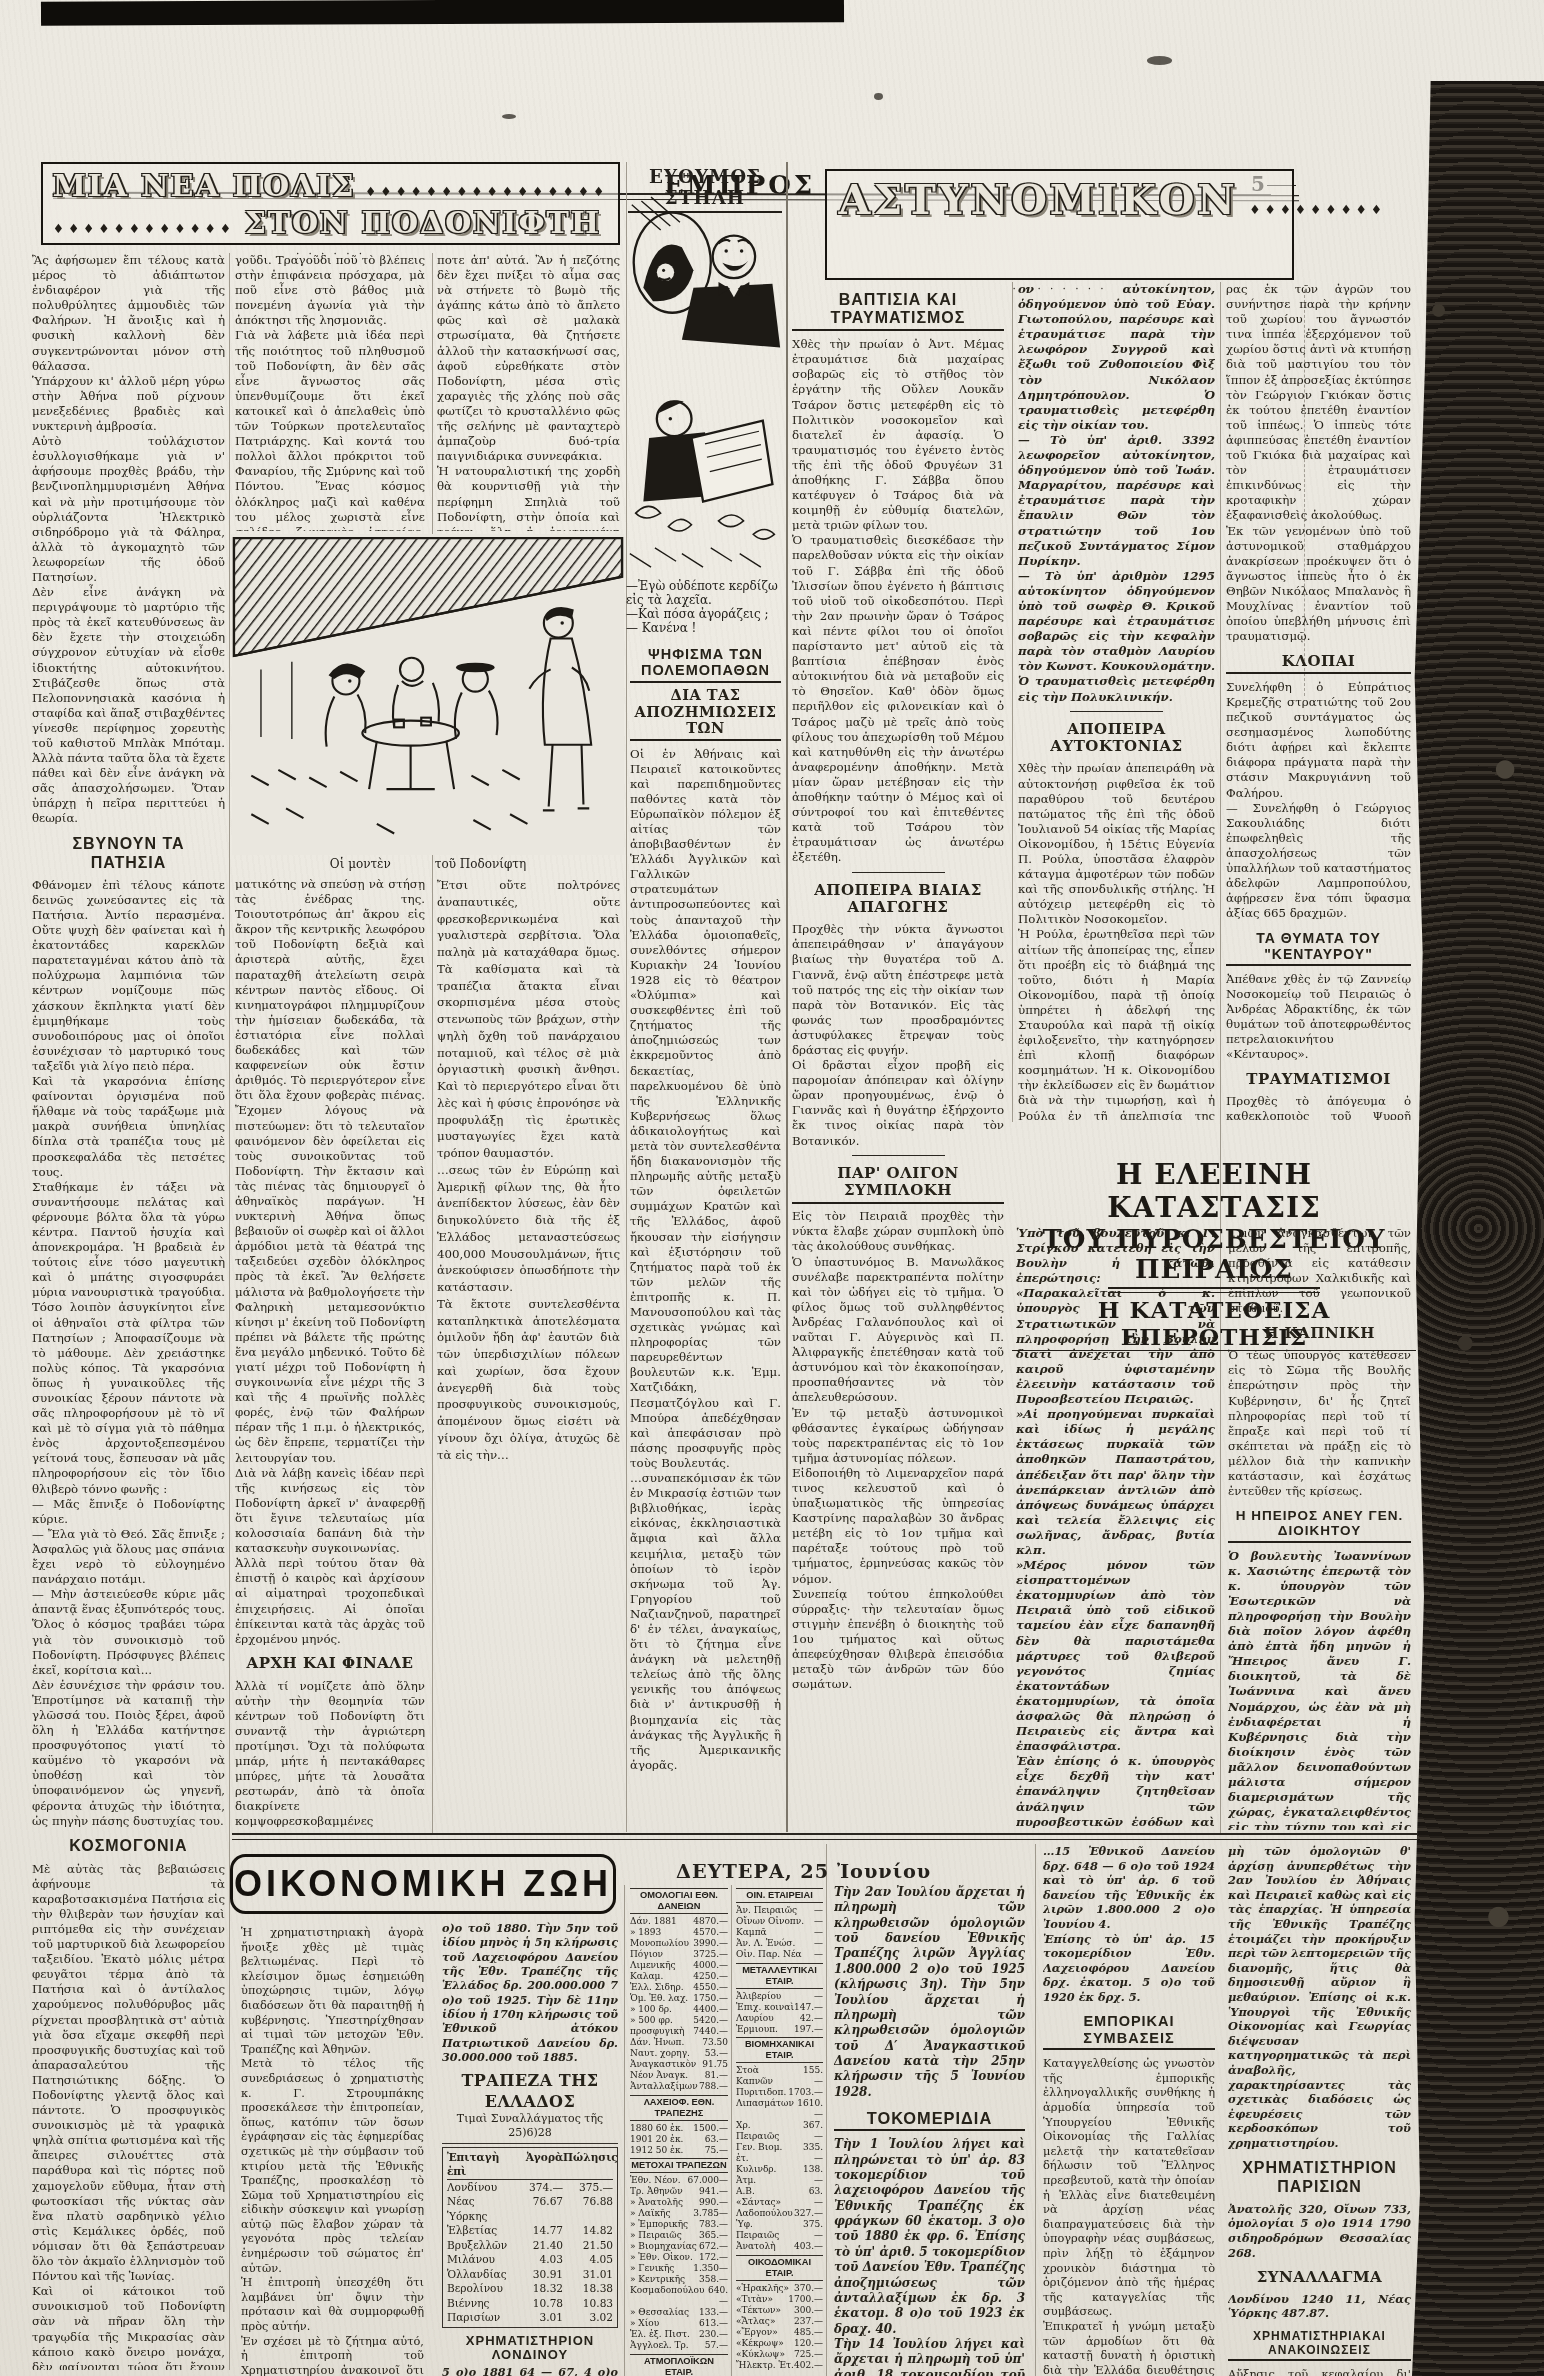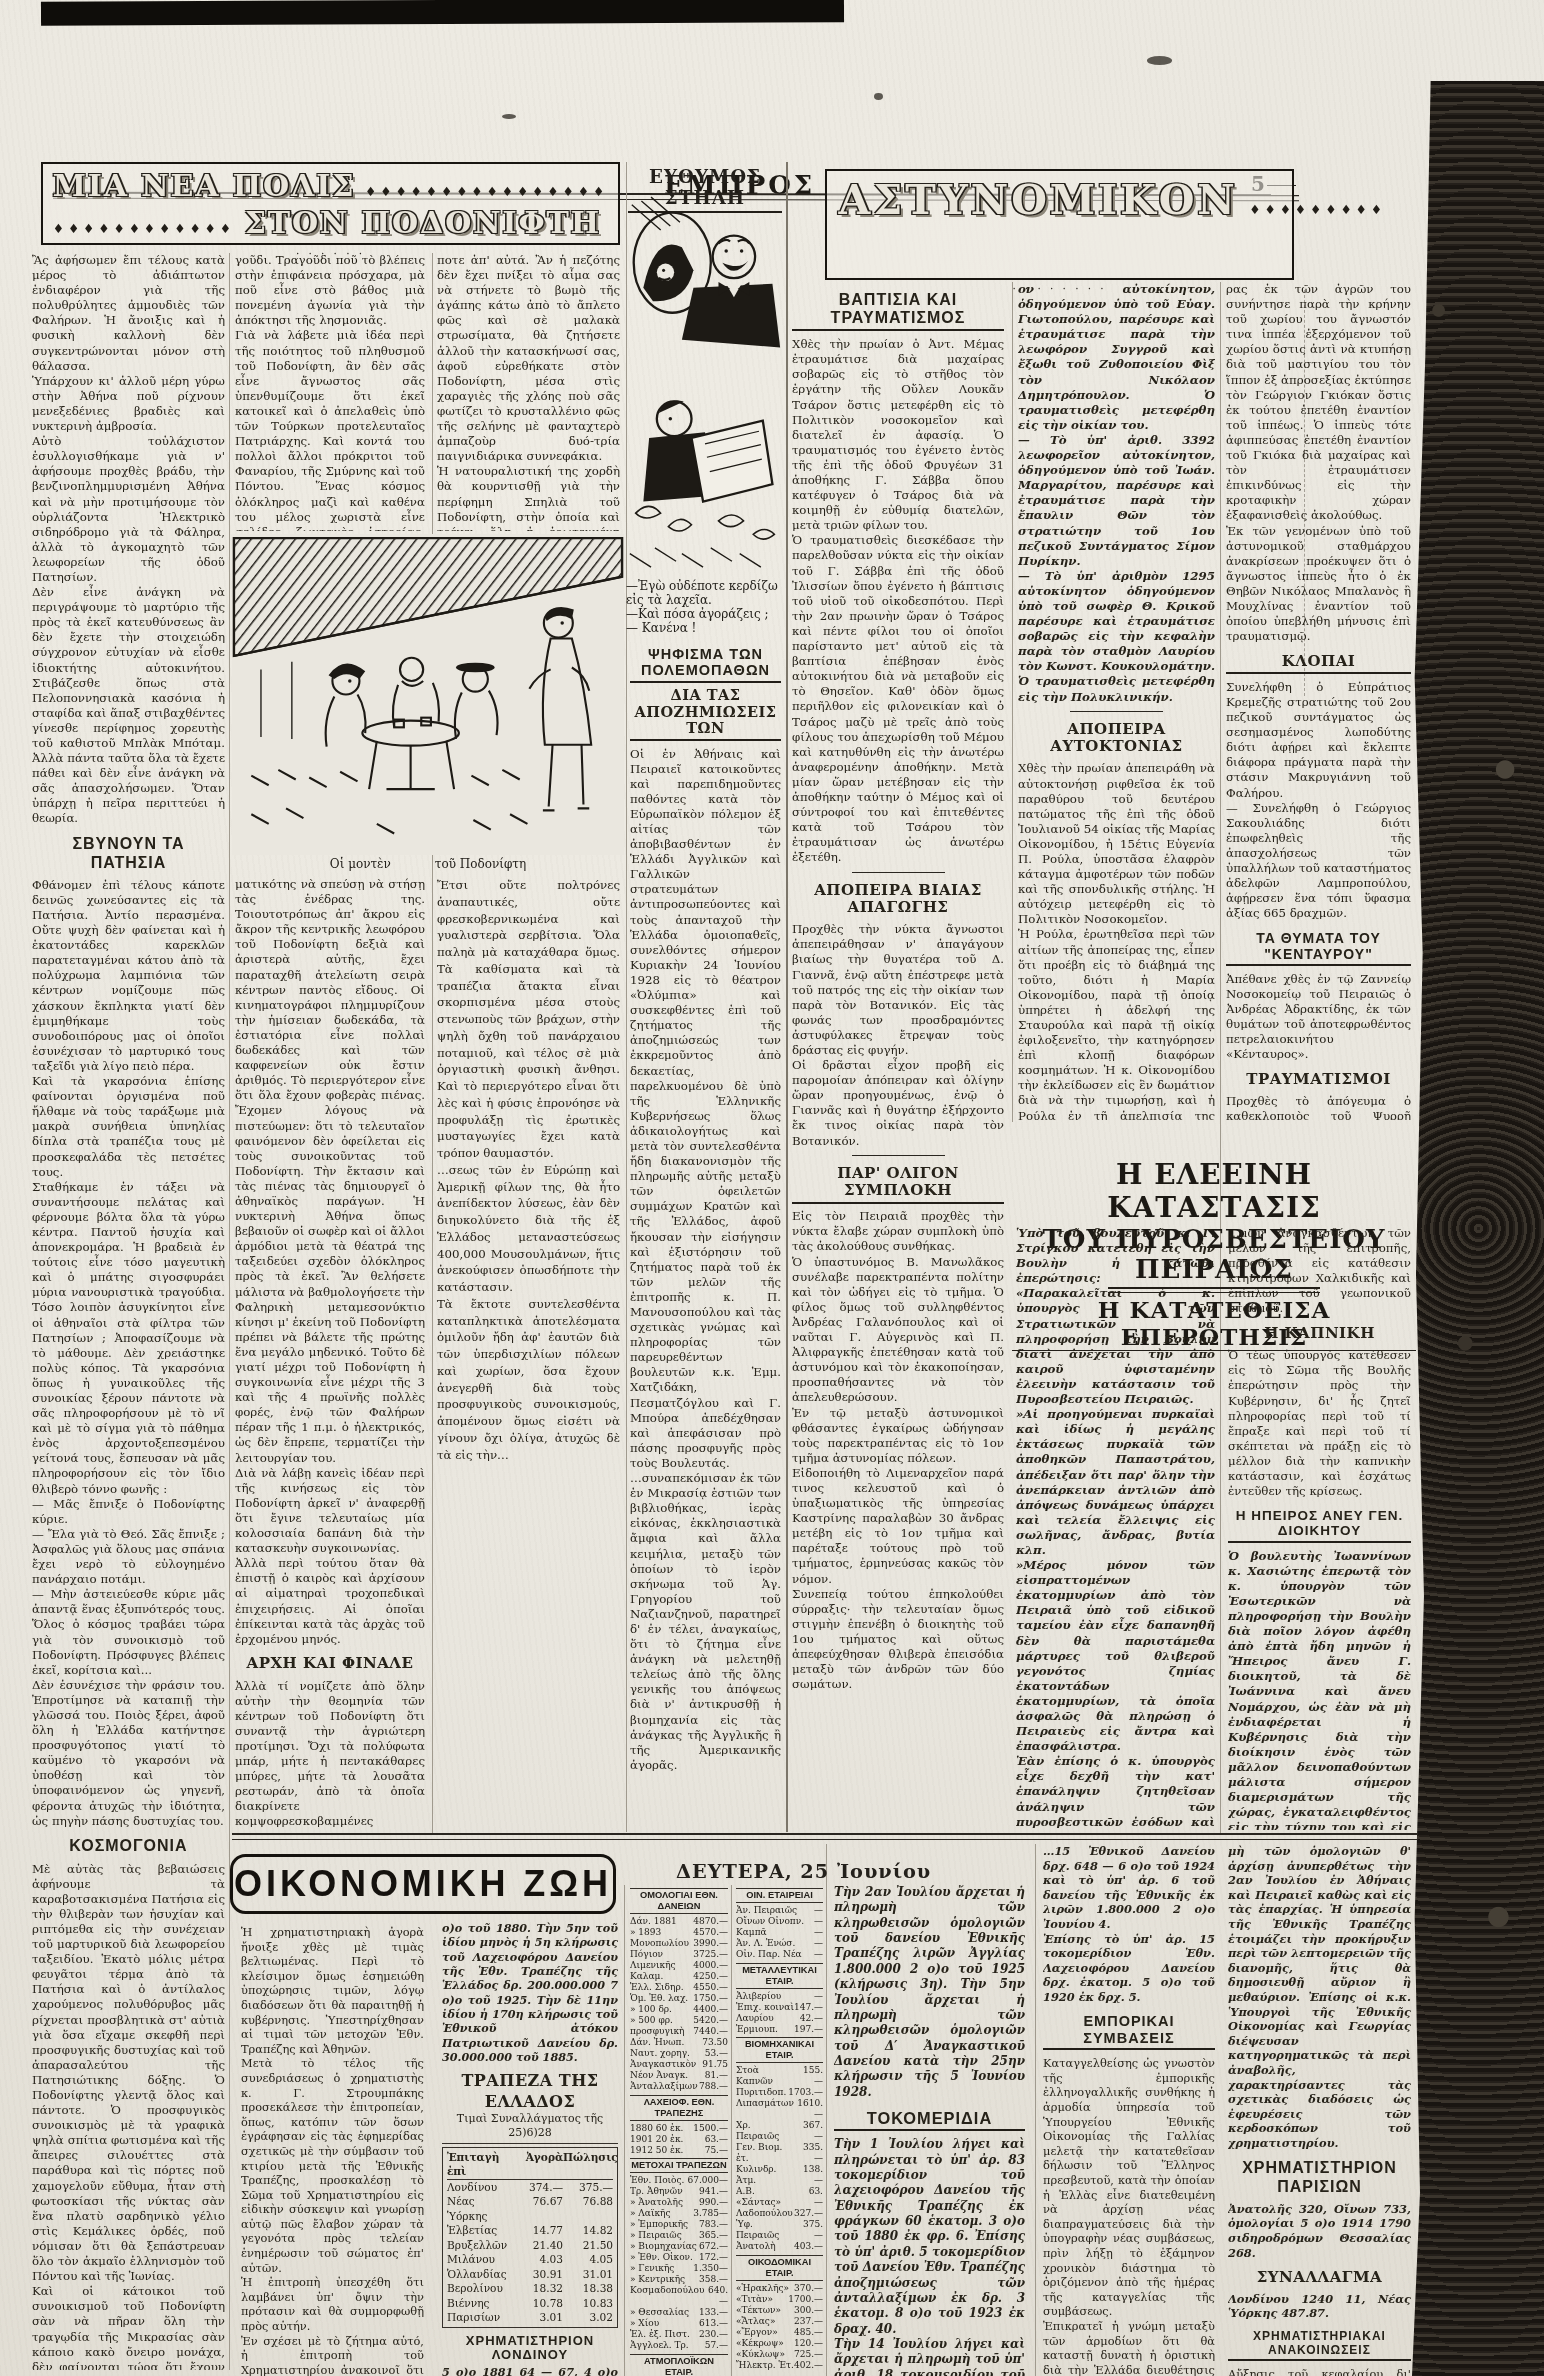"Ἐθν. Ποιὸς." span { text: Ποιὸς -> Νέον }
